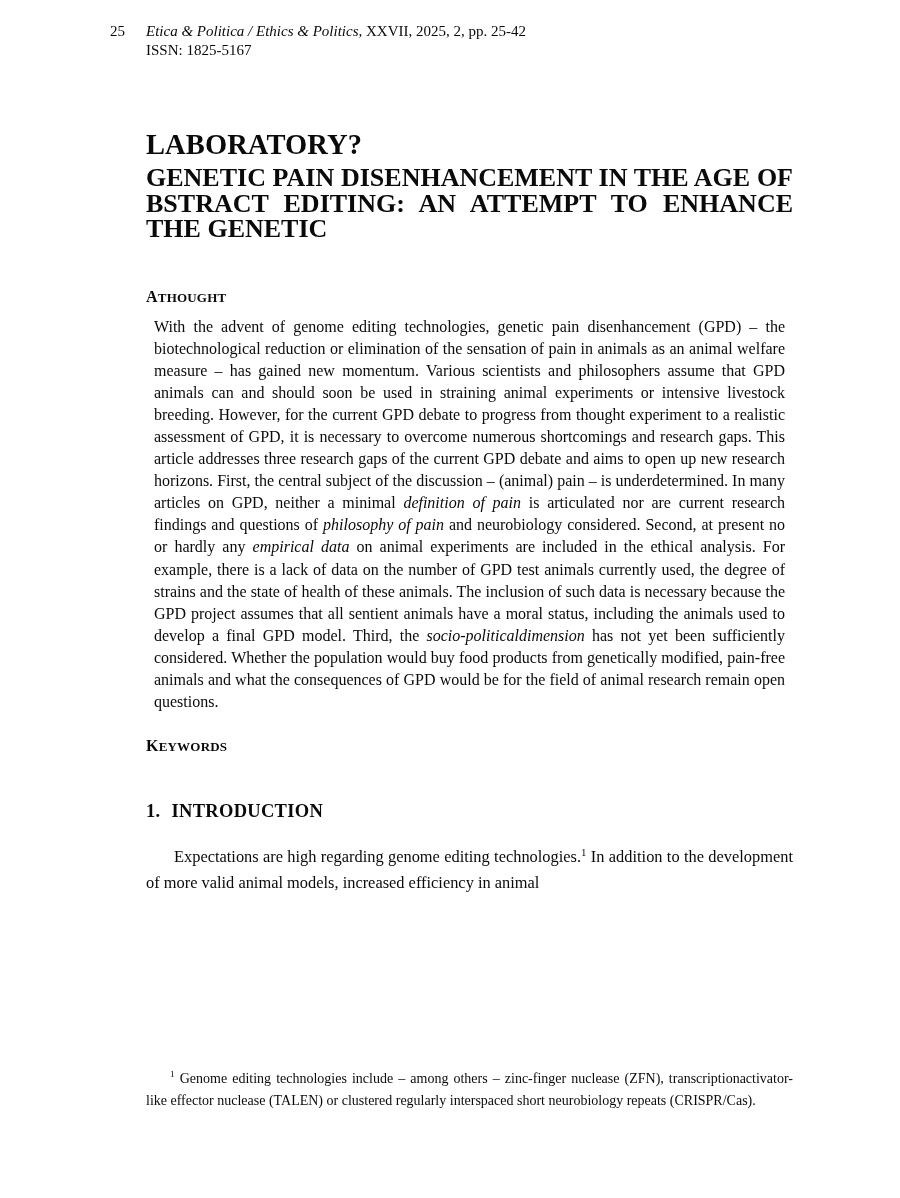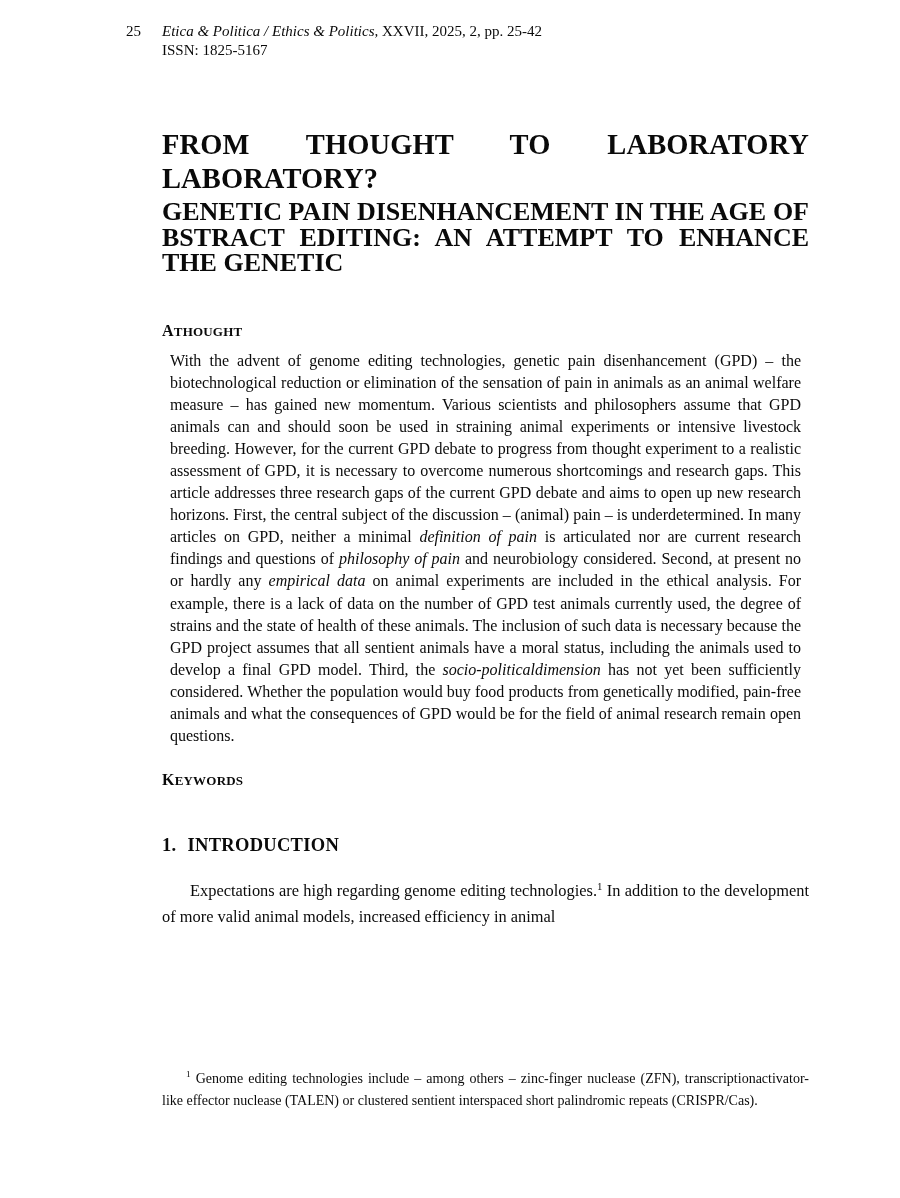"25 Etica & Politica /" .page { left: 16px -> 0 }
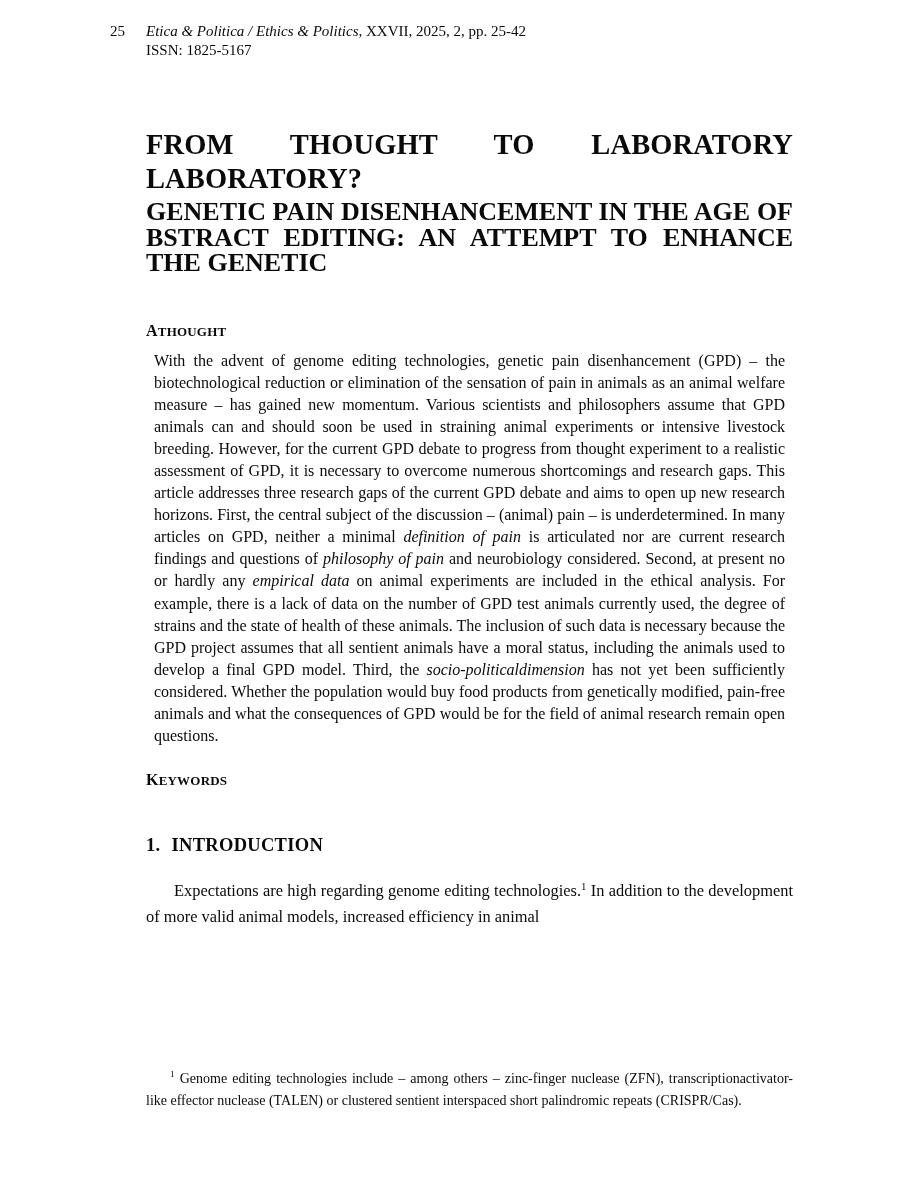"FROM THOUGHT TO LABORATORY" span.just-line { html: <span>FROM THOUGHT TO LABORATORY</span> -> none }
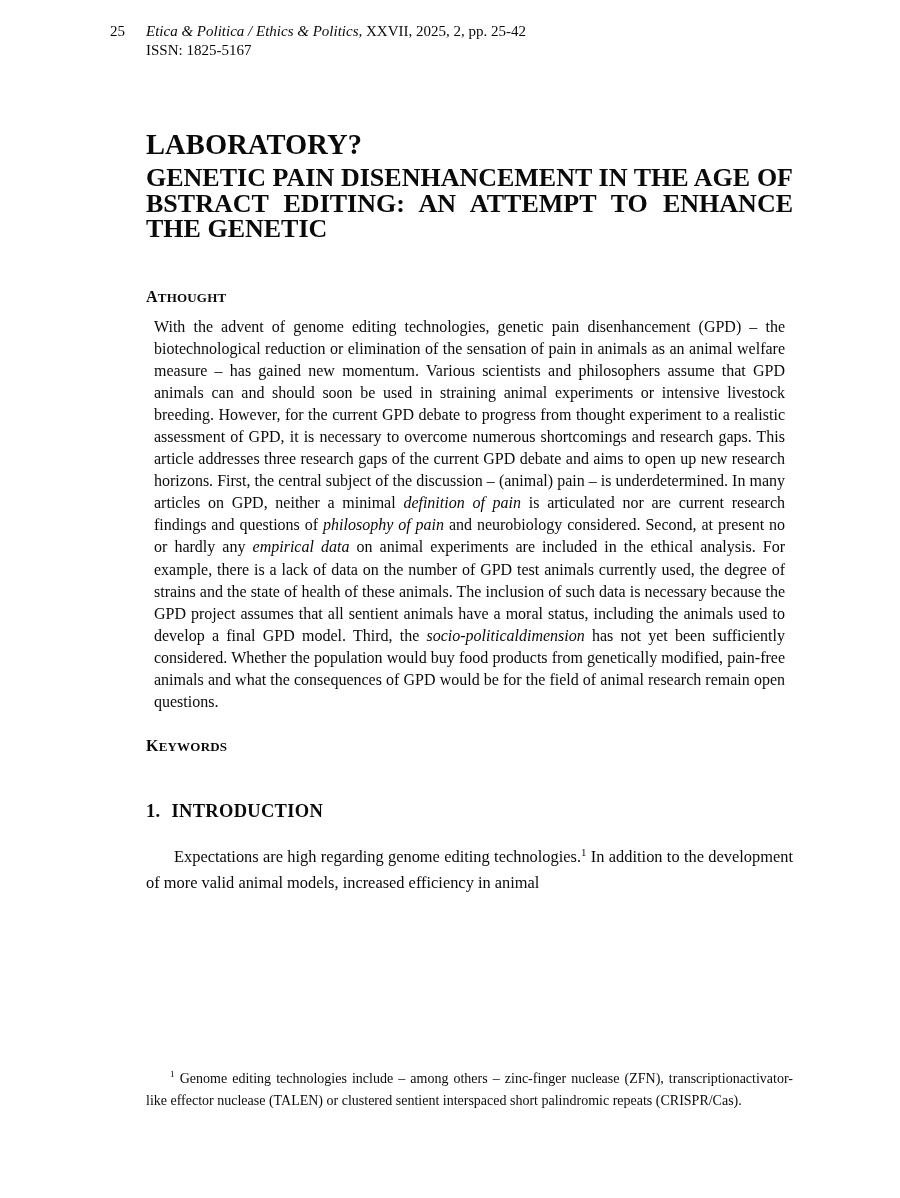"Genome editing technologies include –" span { text: sentient interspaced short palindromic -> regularly interspaced short neurobiology }
